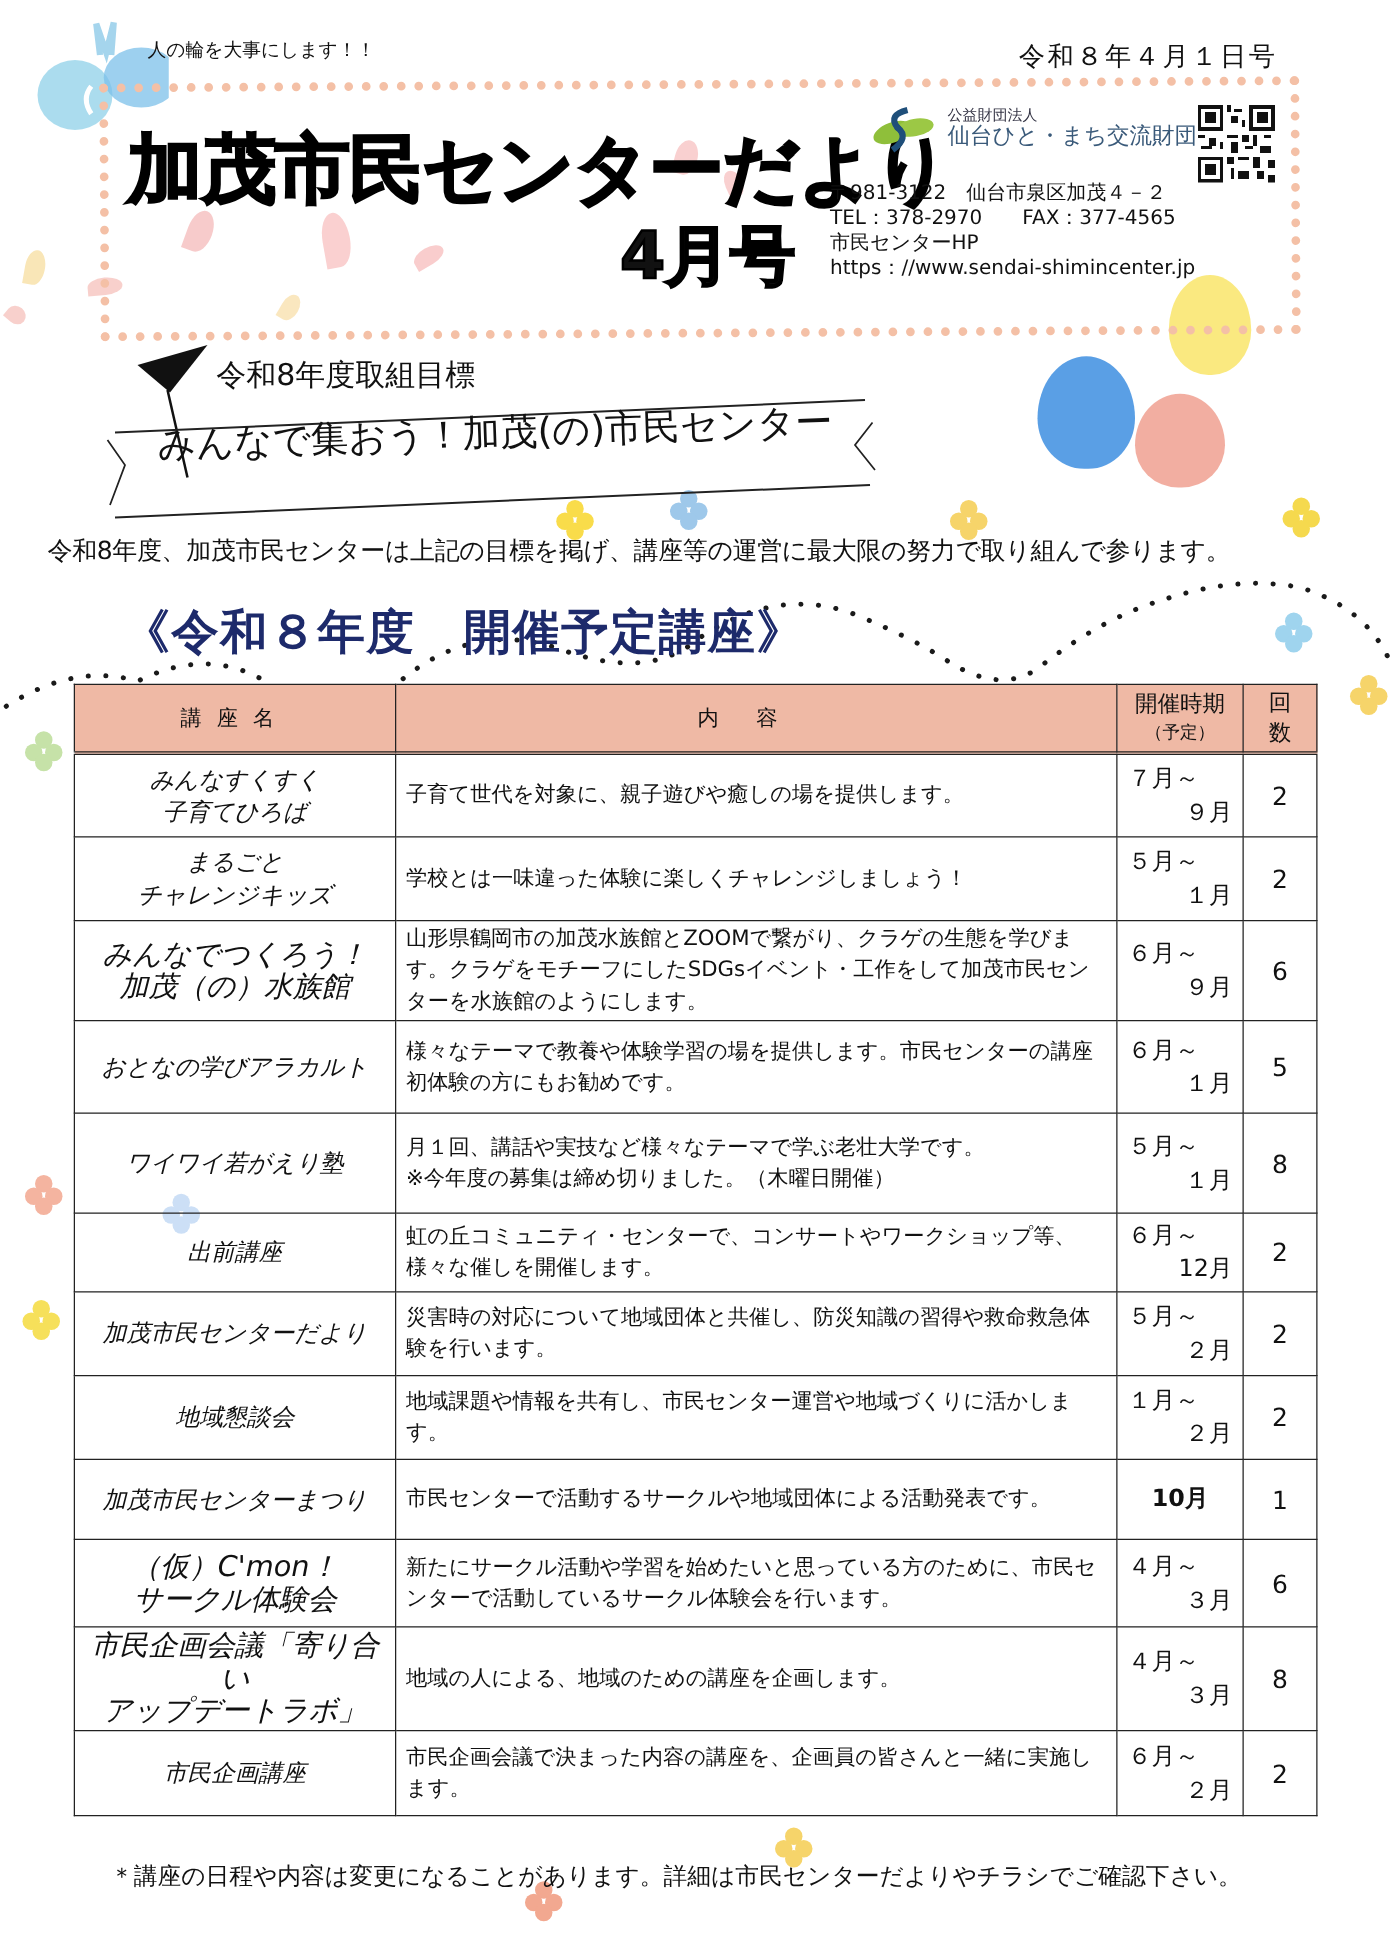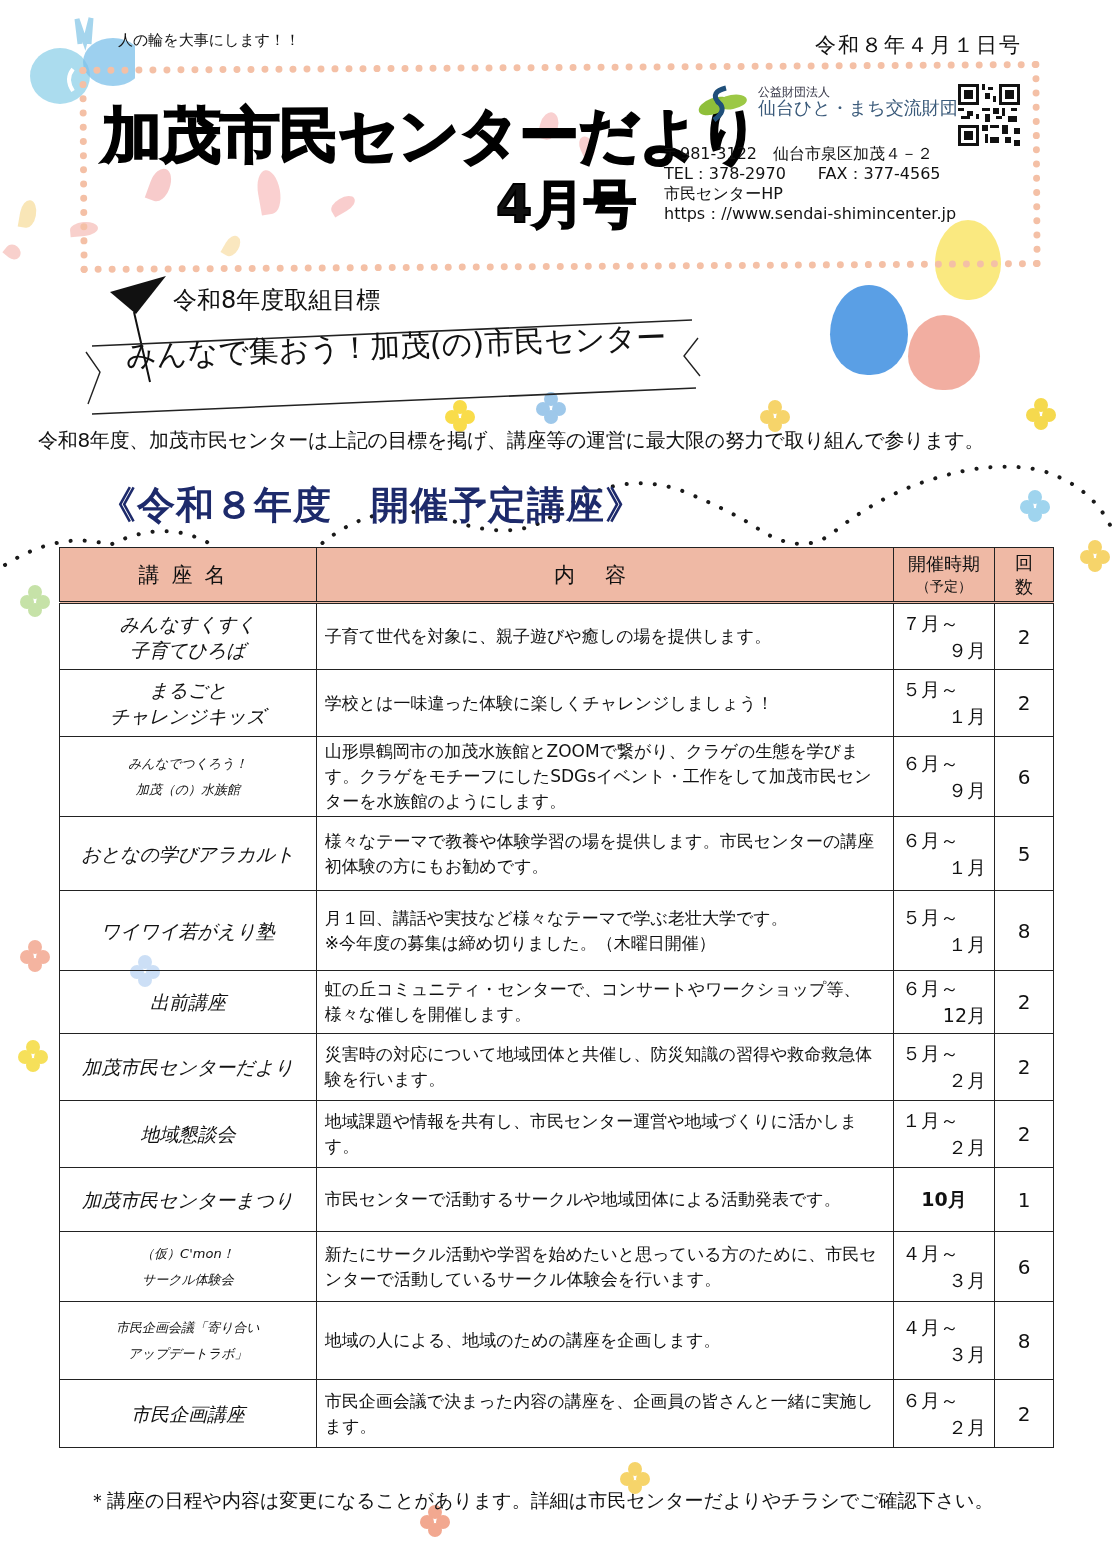"講座名" thead th { font-size: 21px -> 17px }
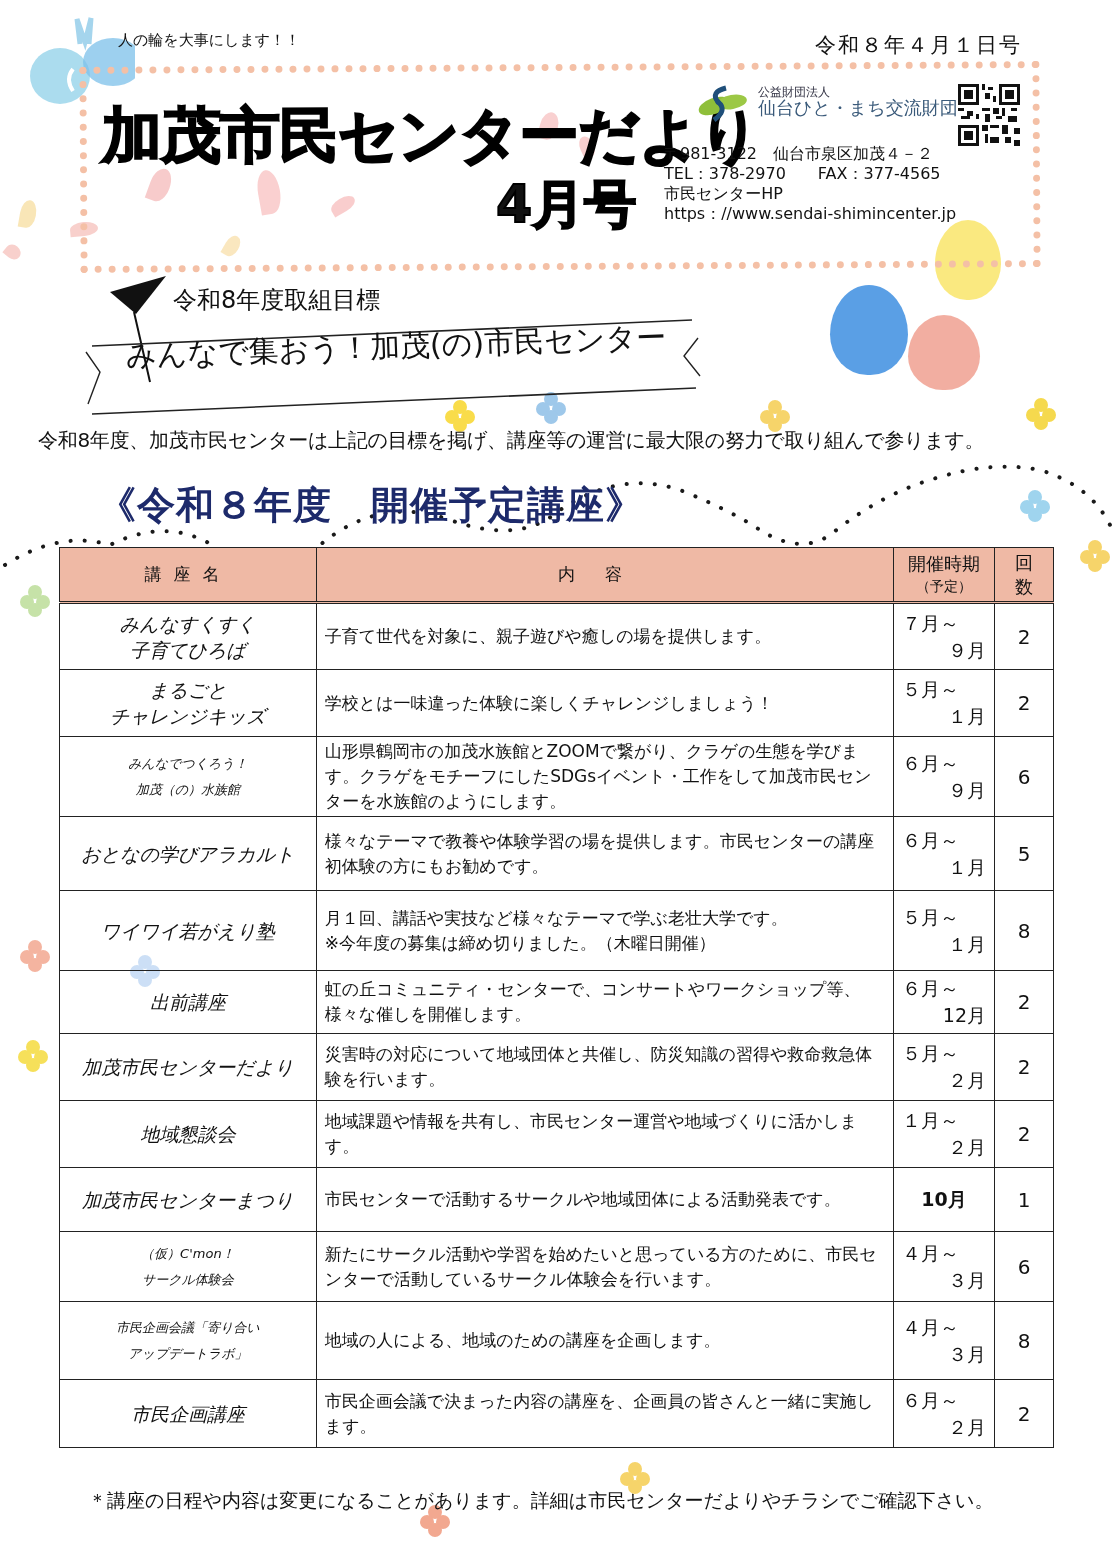"みんなでつくろう！" td.name.small { font-size: 13px -> 23px }
